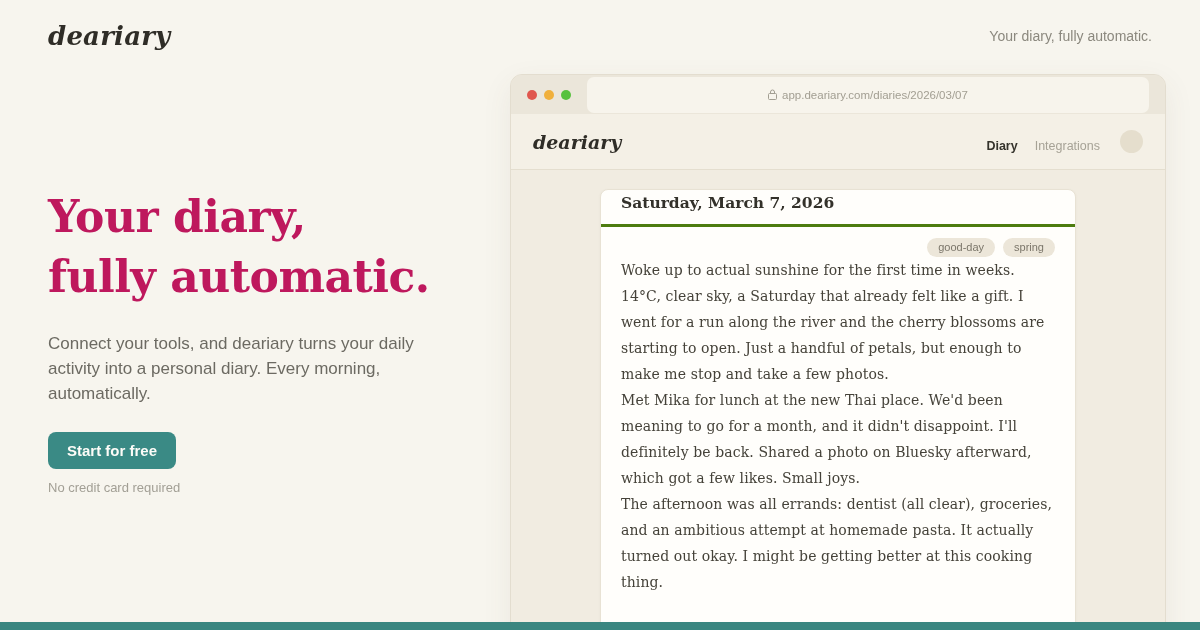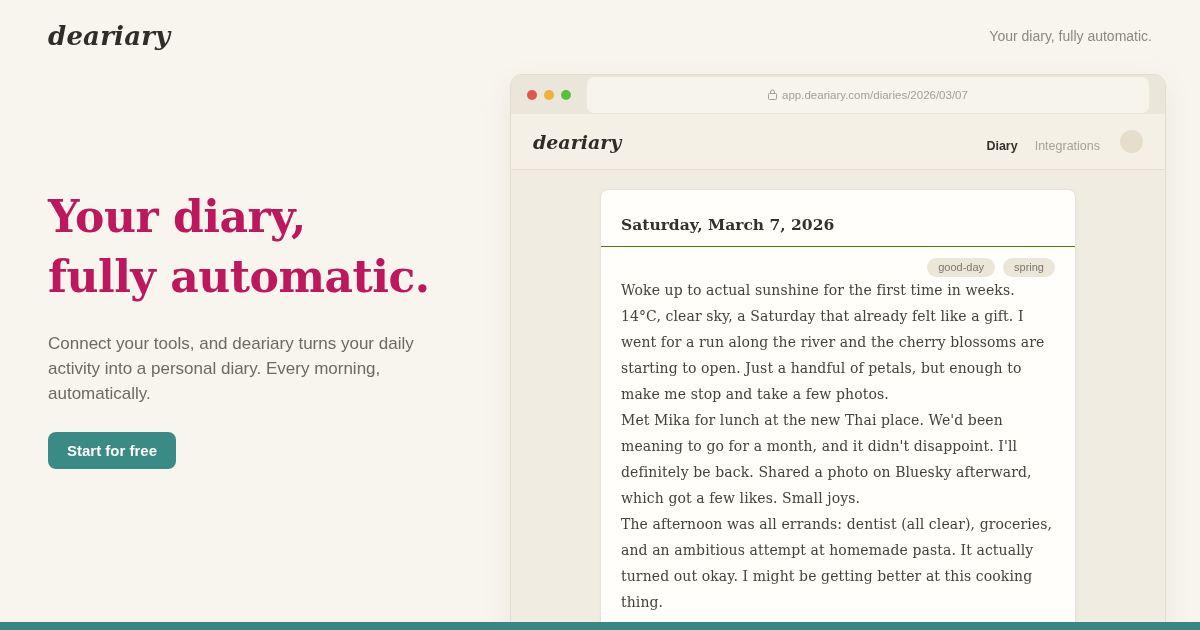"Saturday, March 7, 2026" .card-header { border-bottom: 1px solid #4d7c0f -> 3px solid #4d7c0f; padding: 25px 20px 12px 20px -> 3px 20px 12px 20px }
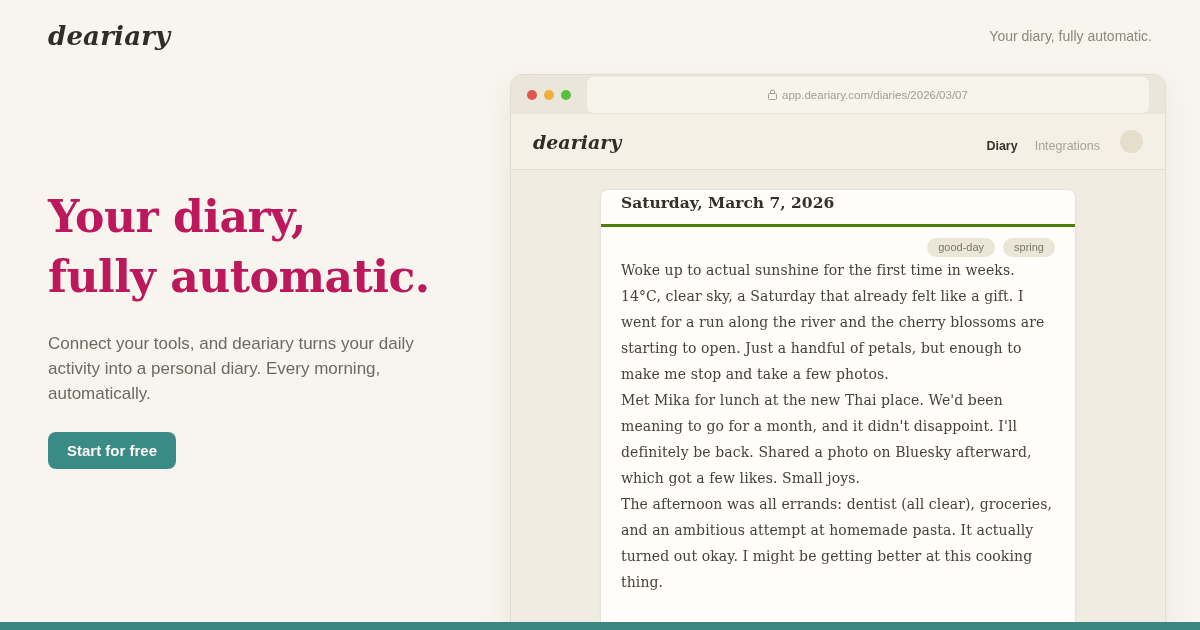"No credit card required" div.hero-note { html: none -> <div>No credit card required</div> }
